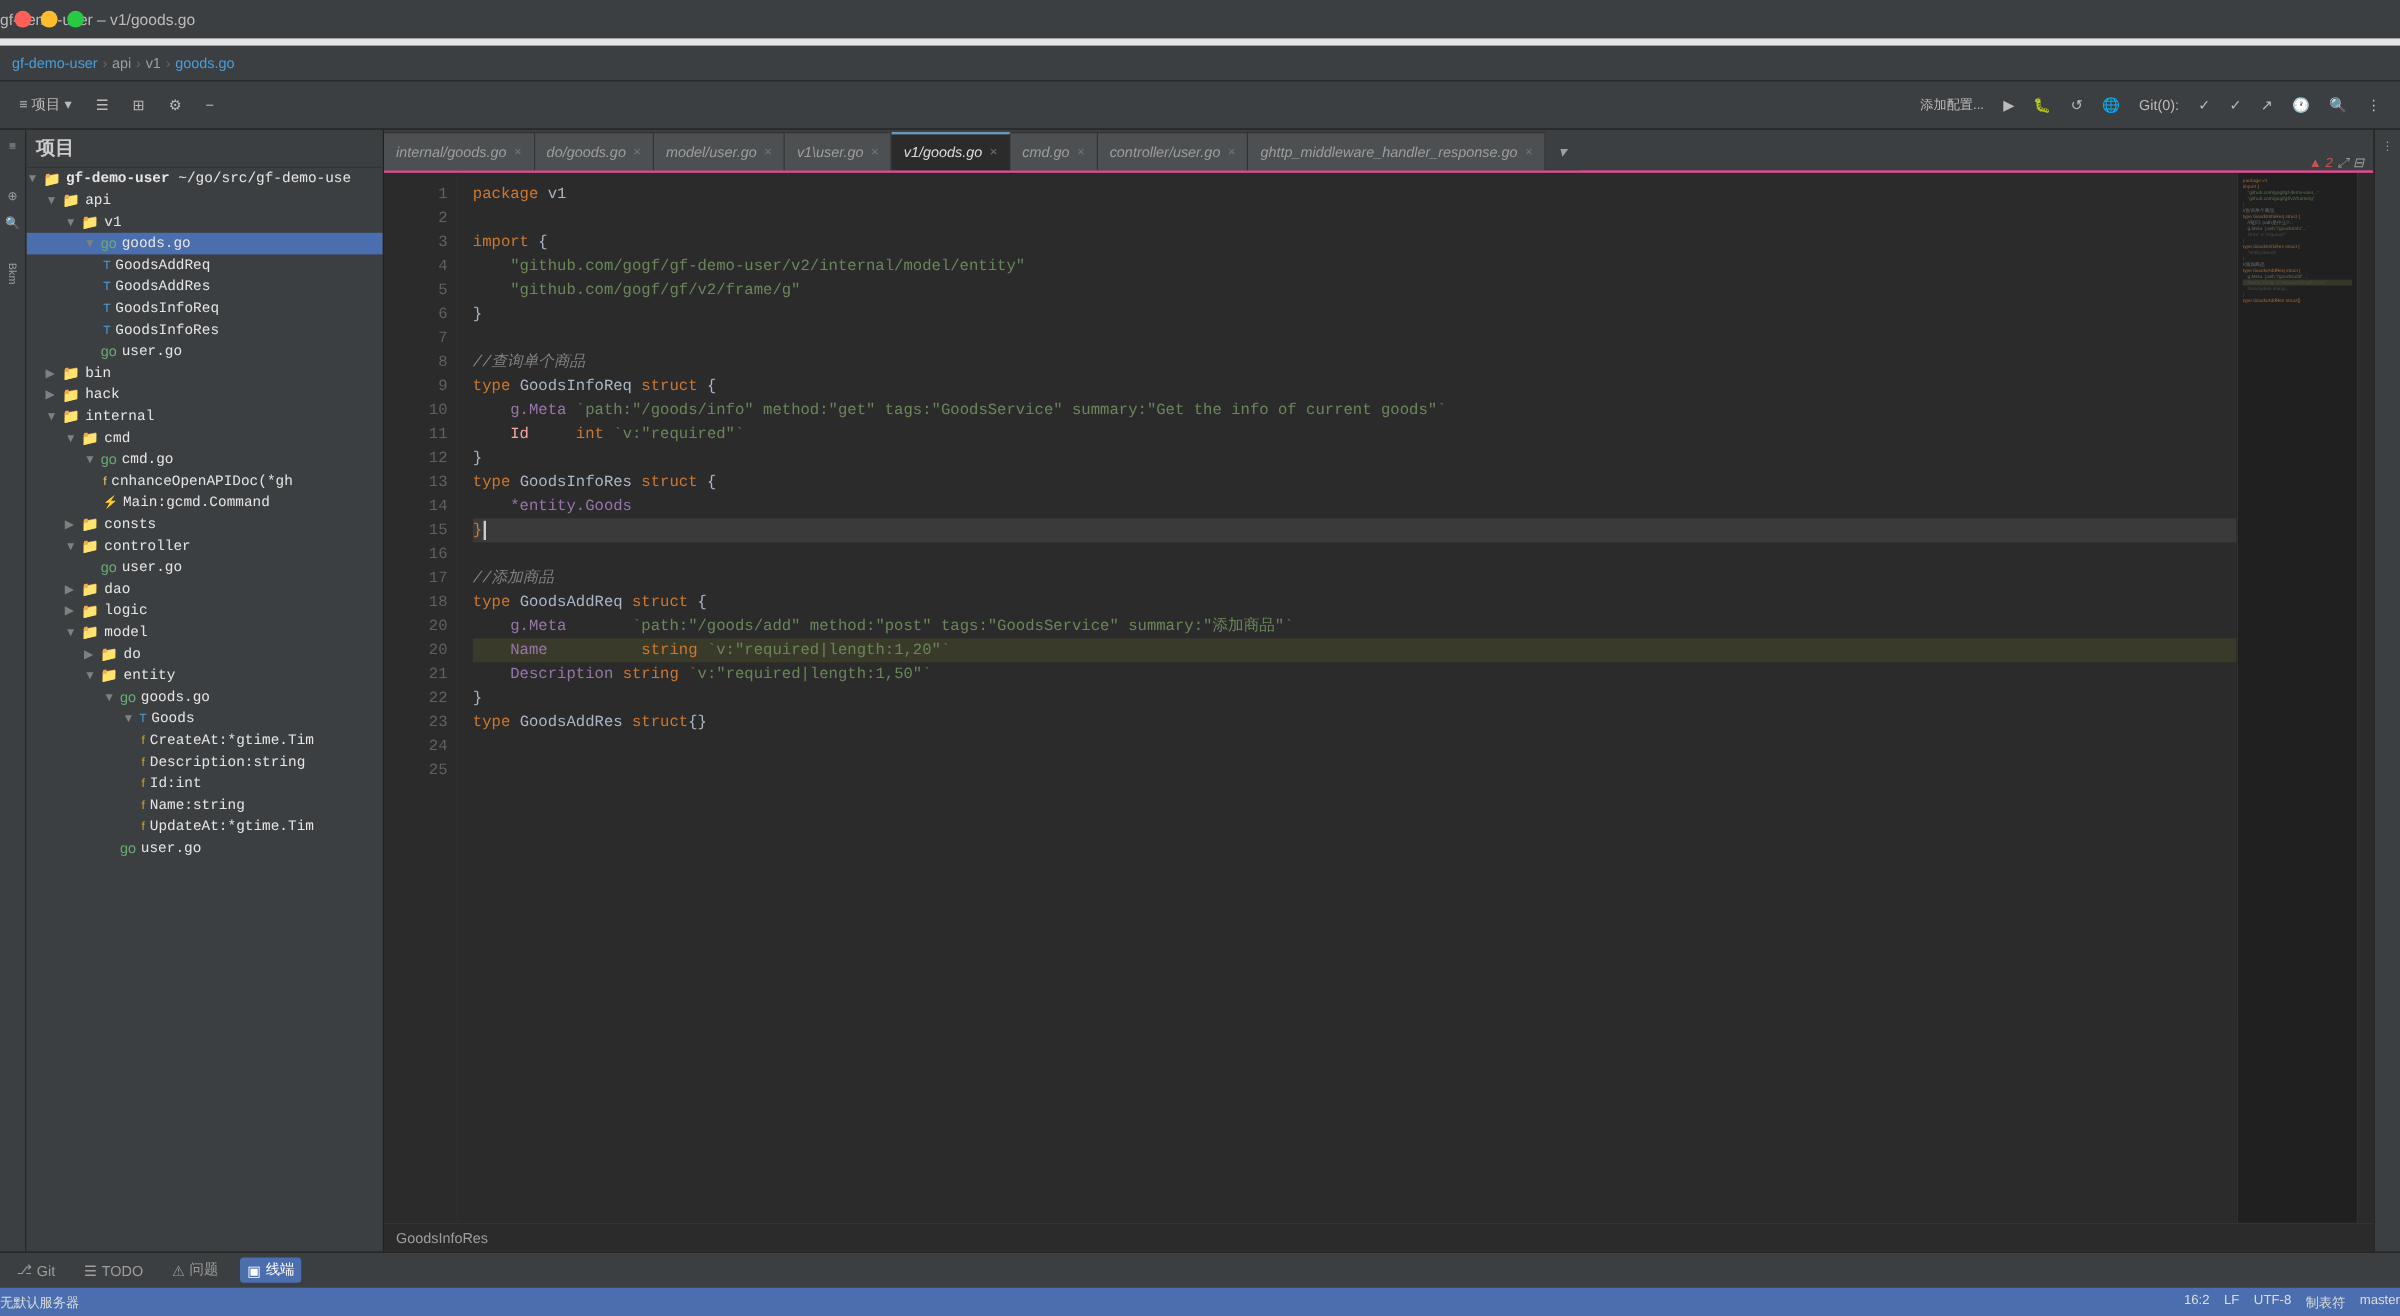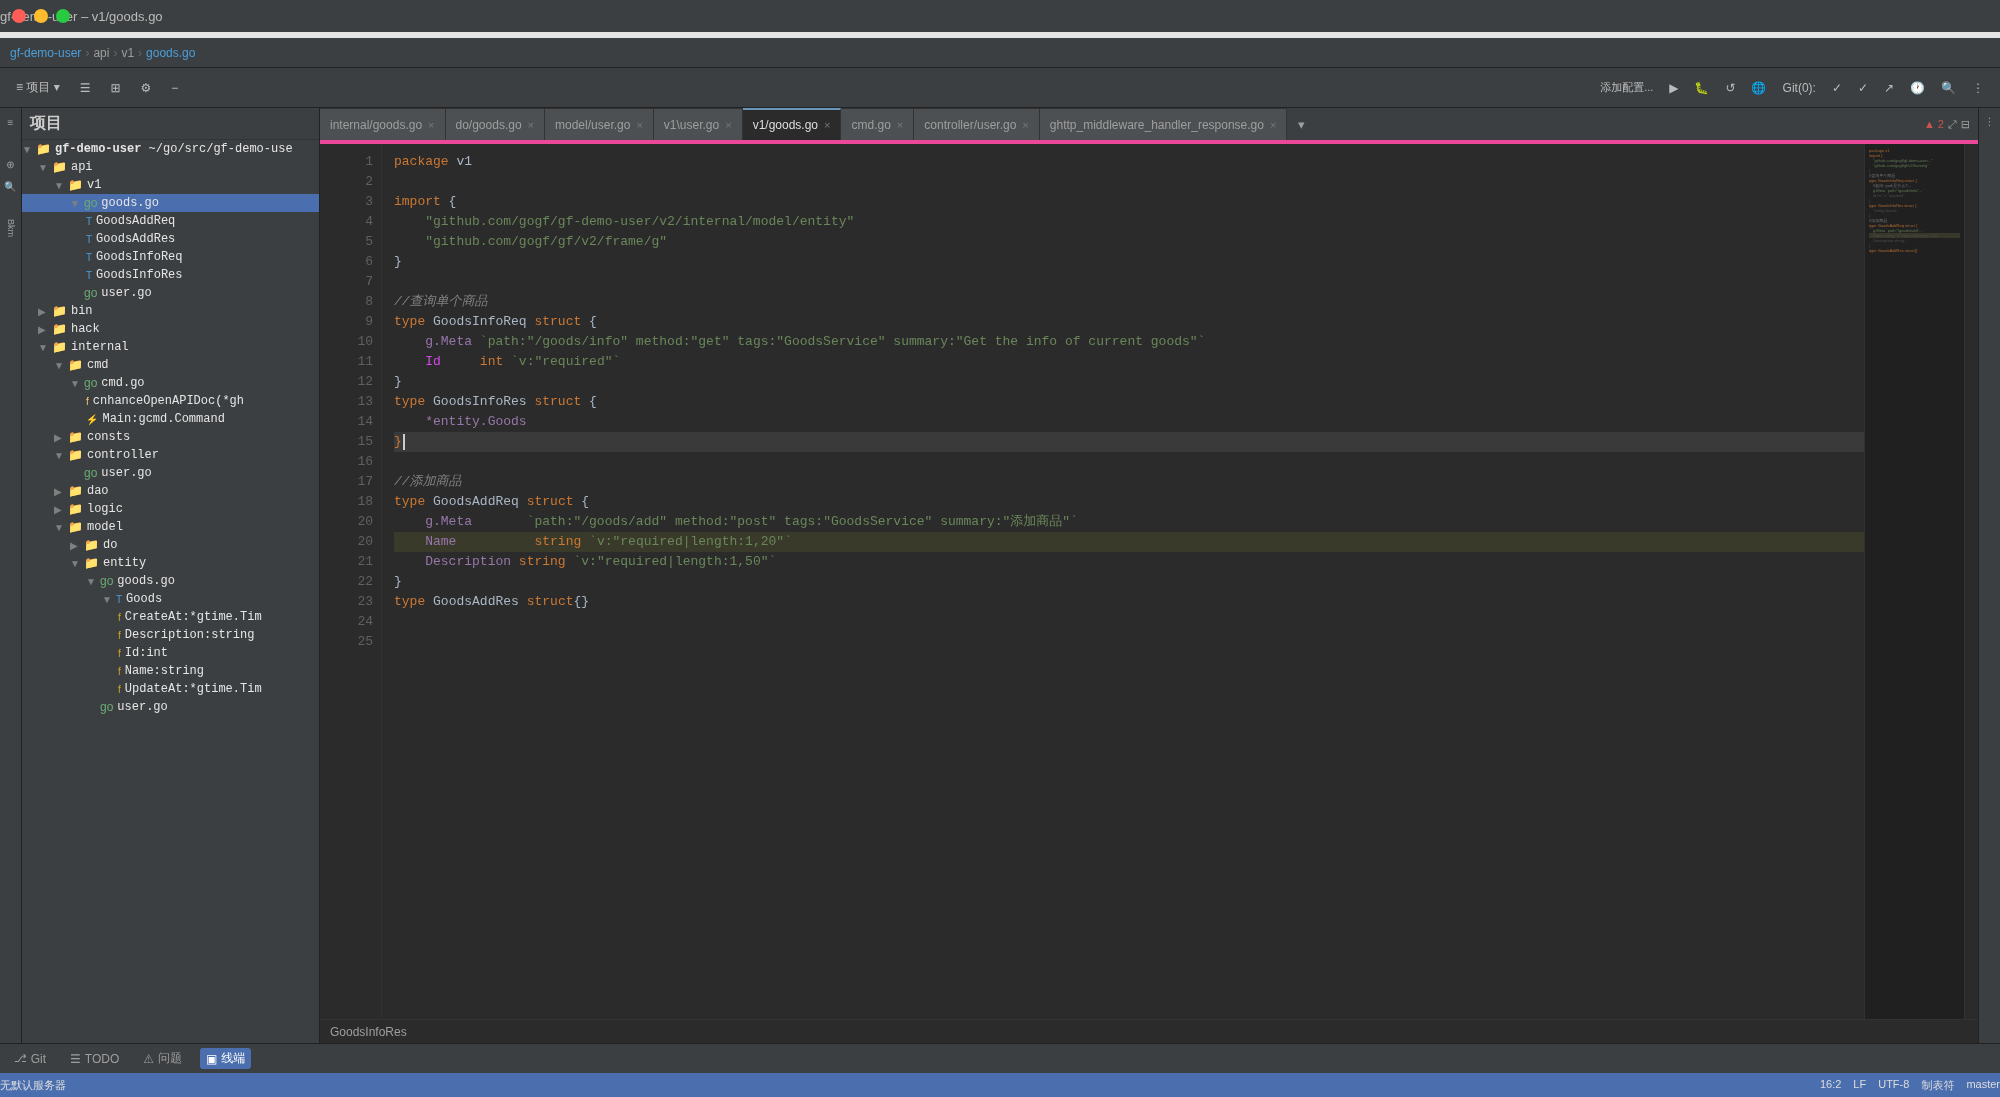"internal/goods.go" .tabs-bar { align-items: none -> flex-end; border-bottom: 4px solid #ec4899 -> 2px solid #ec4899; font-style: none -> italic }
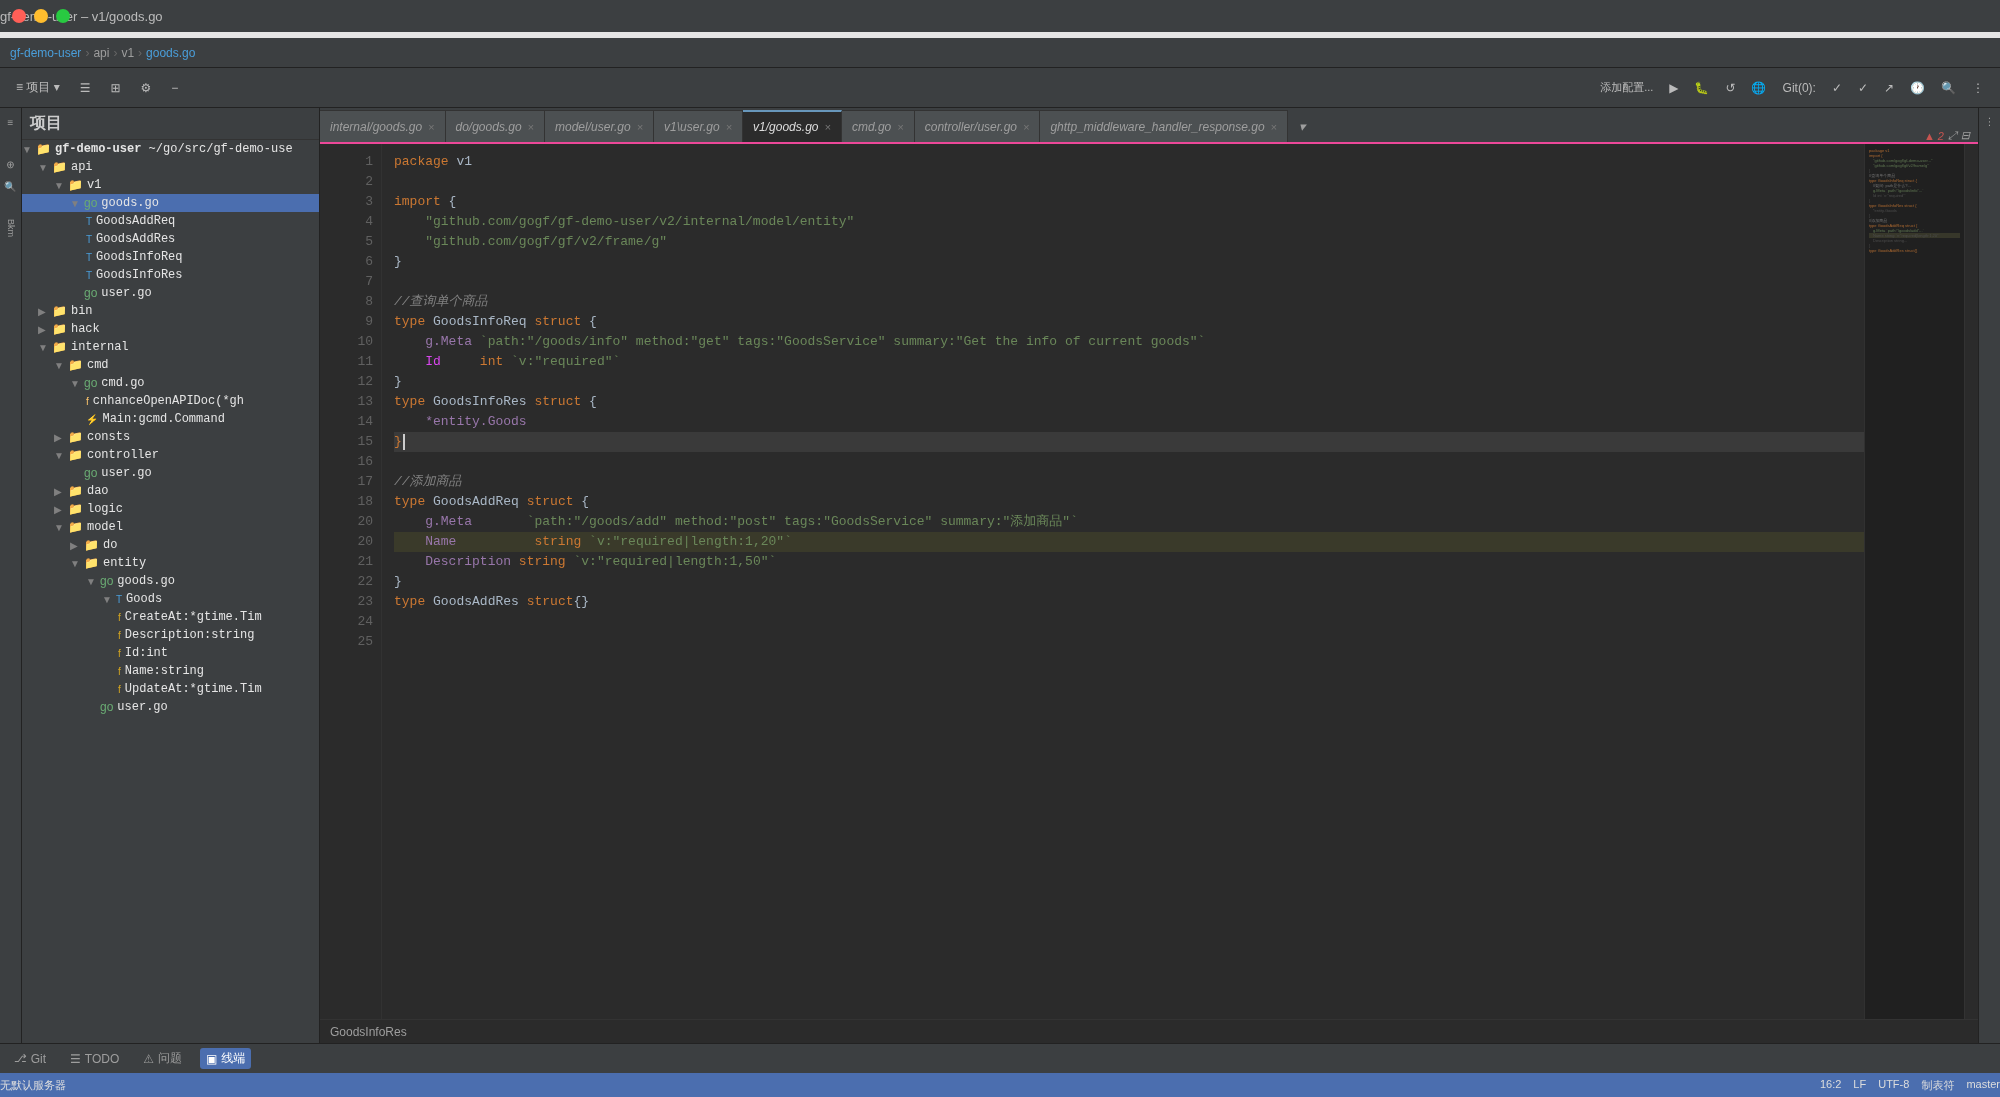"Id" span { color: #d946ef -> #fca5a5 }
